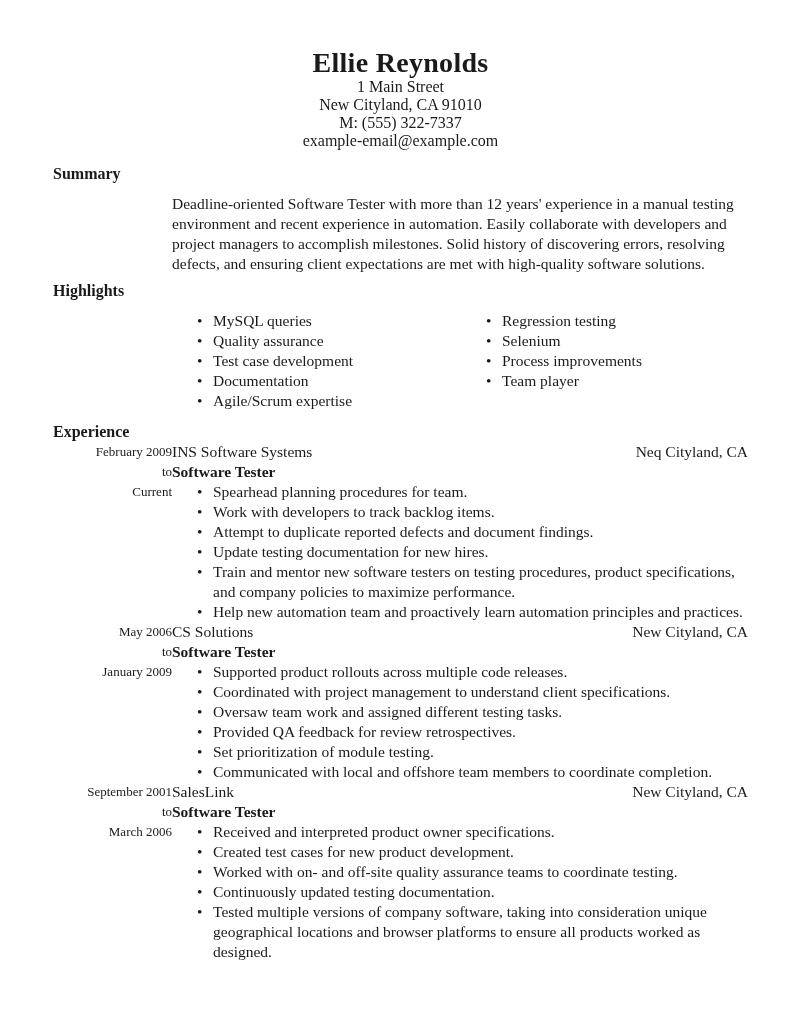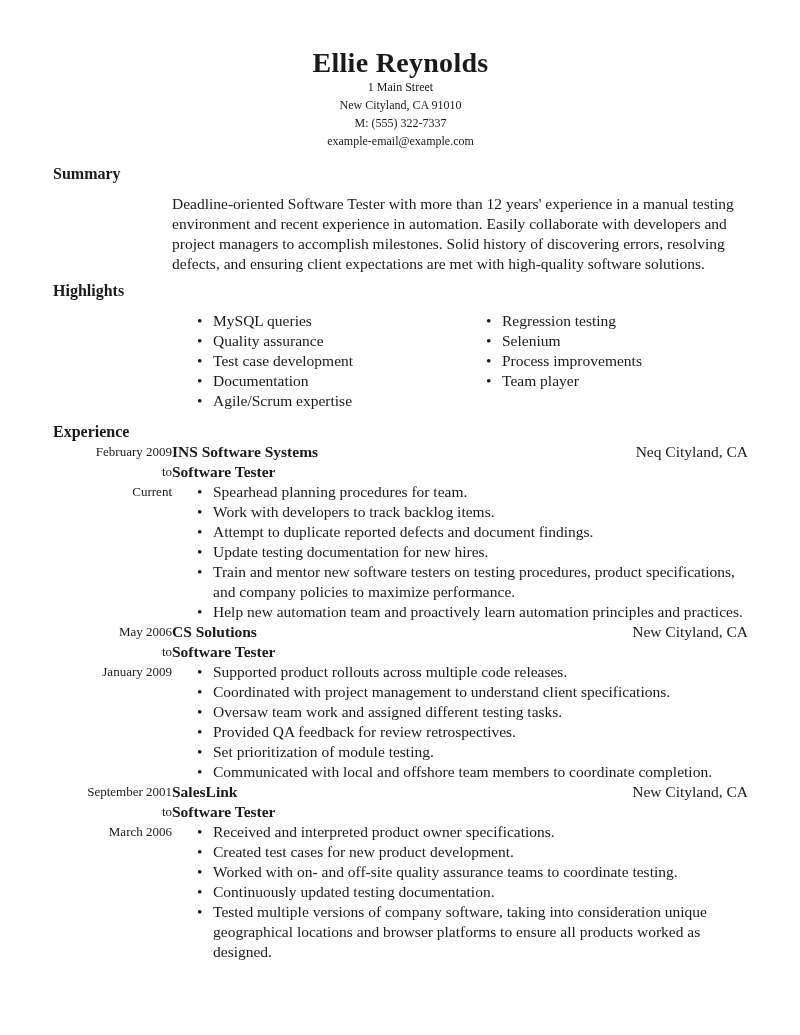"1 Main Street" .contact-line { font-size: 12px -> 16px }
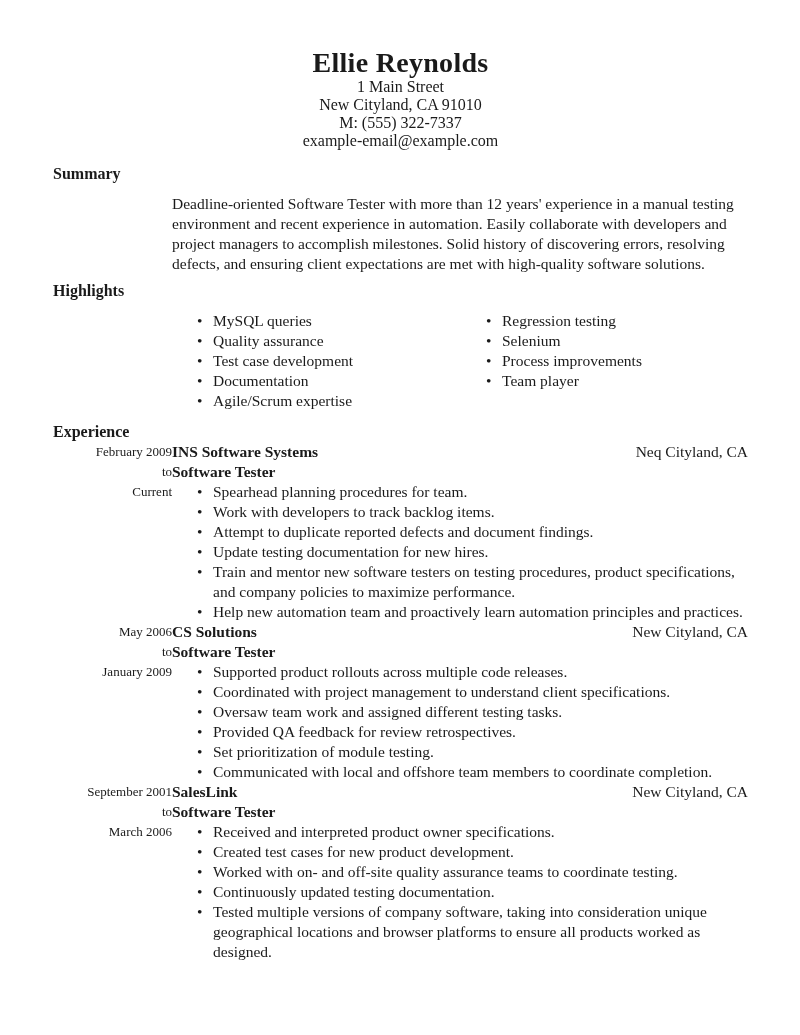"INS Software Systems" .company-name { font-weight: bold -> normal }
